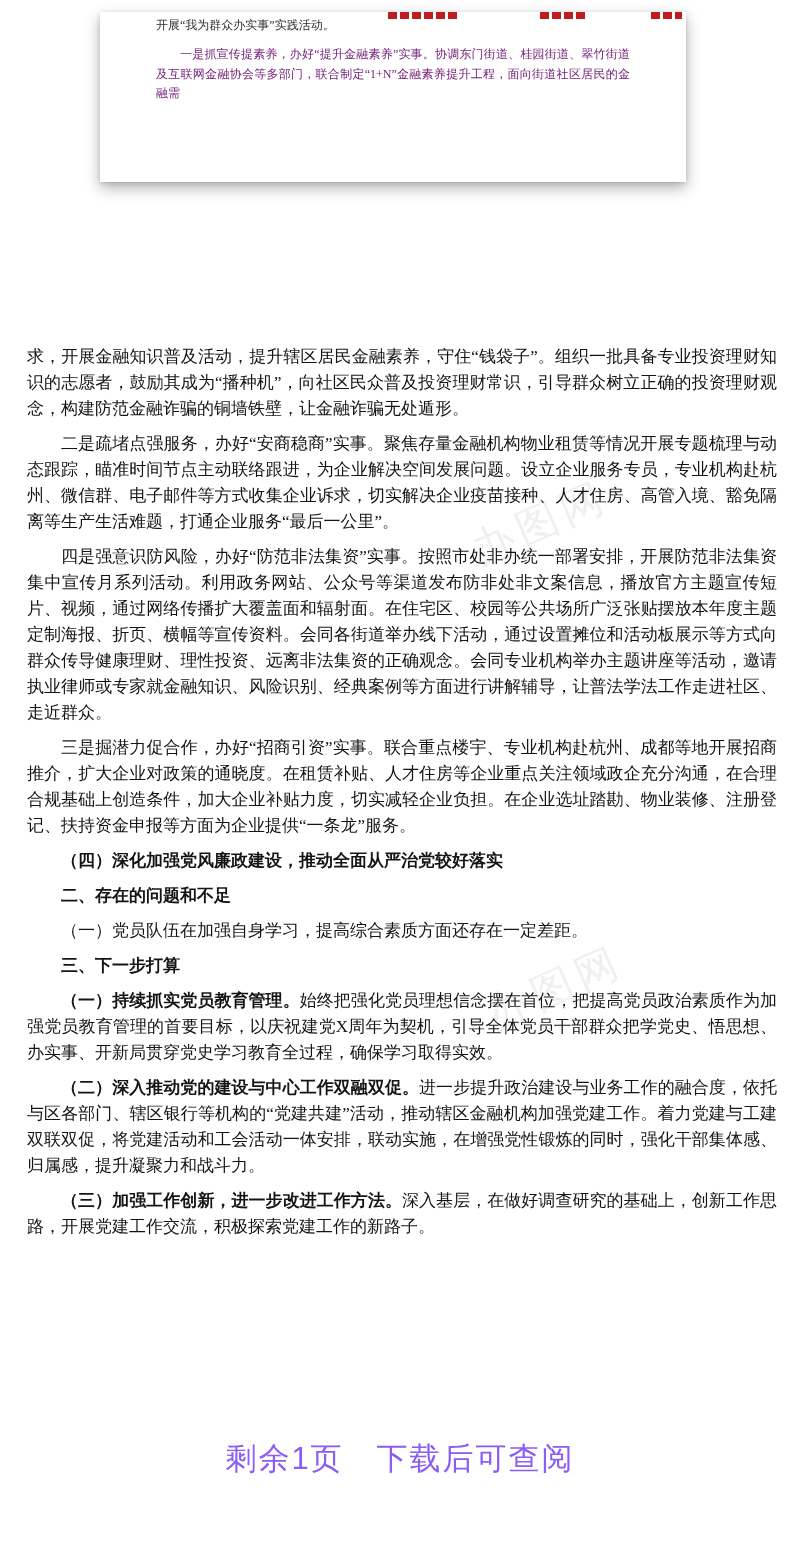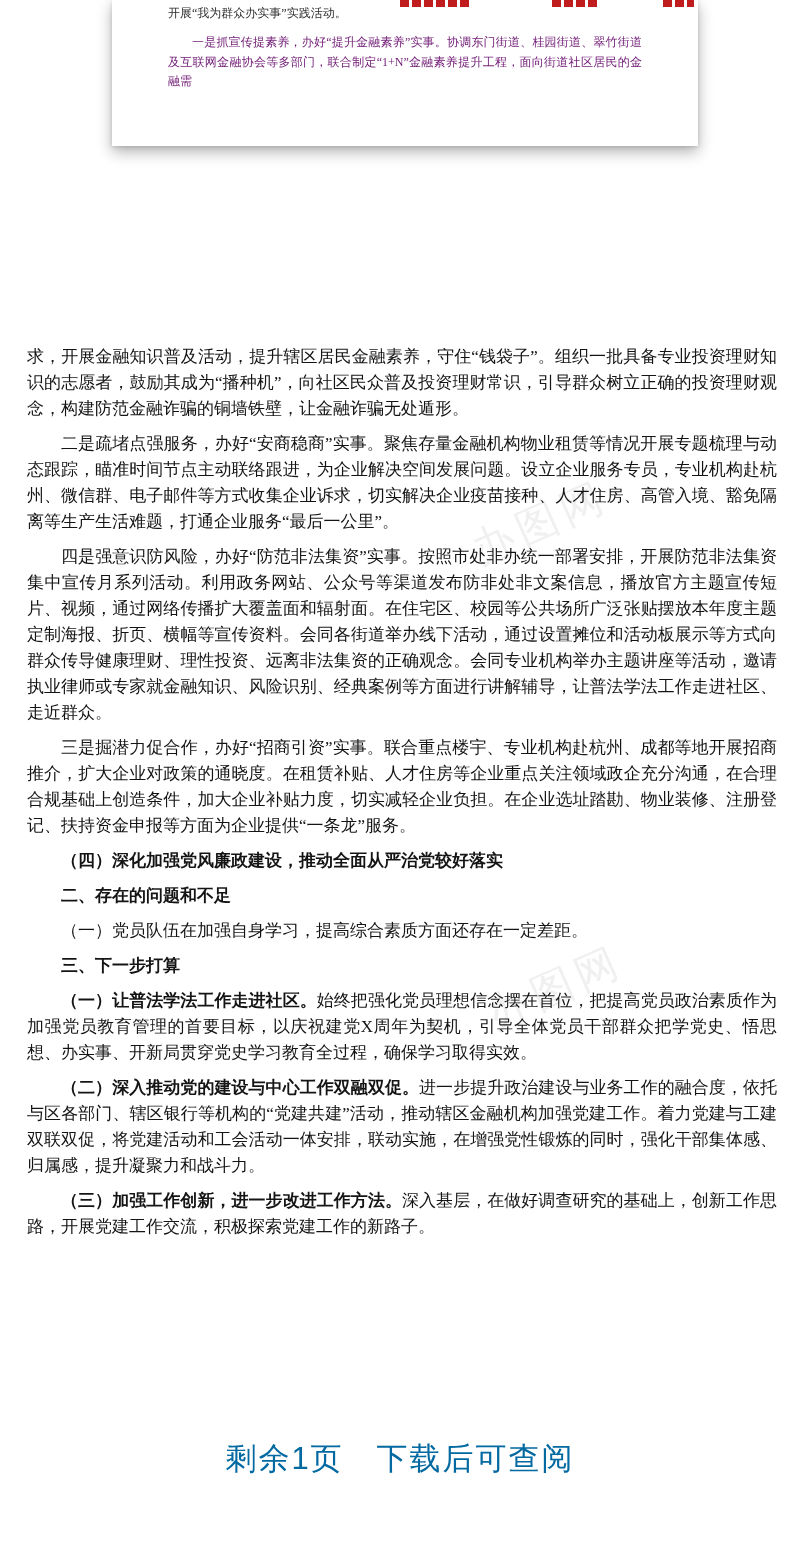"开展“我为群众办实事”实践活动。" .page1-card { height: 146px -> 170px; margin-left: 12px -> none; top: 0 -> 12px }
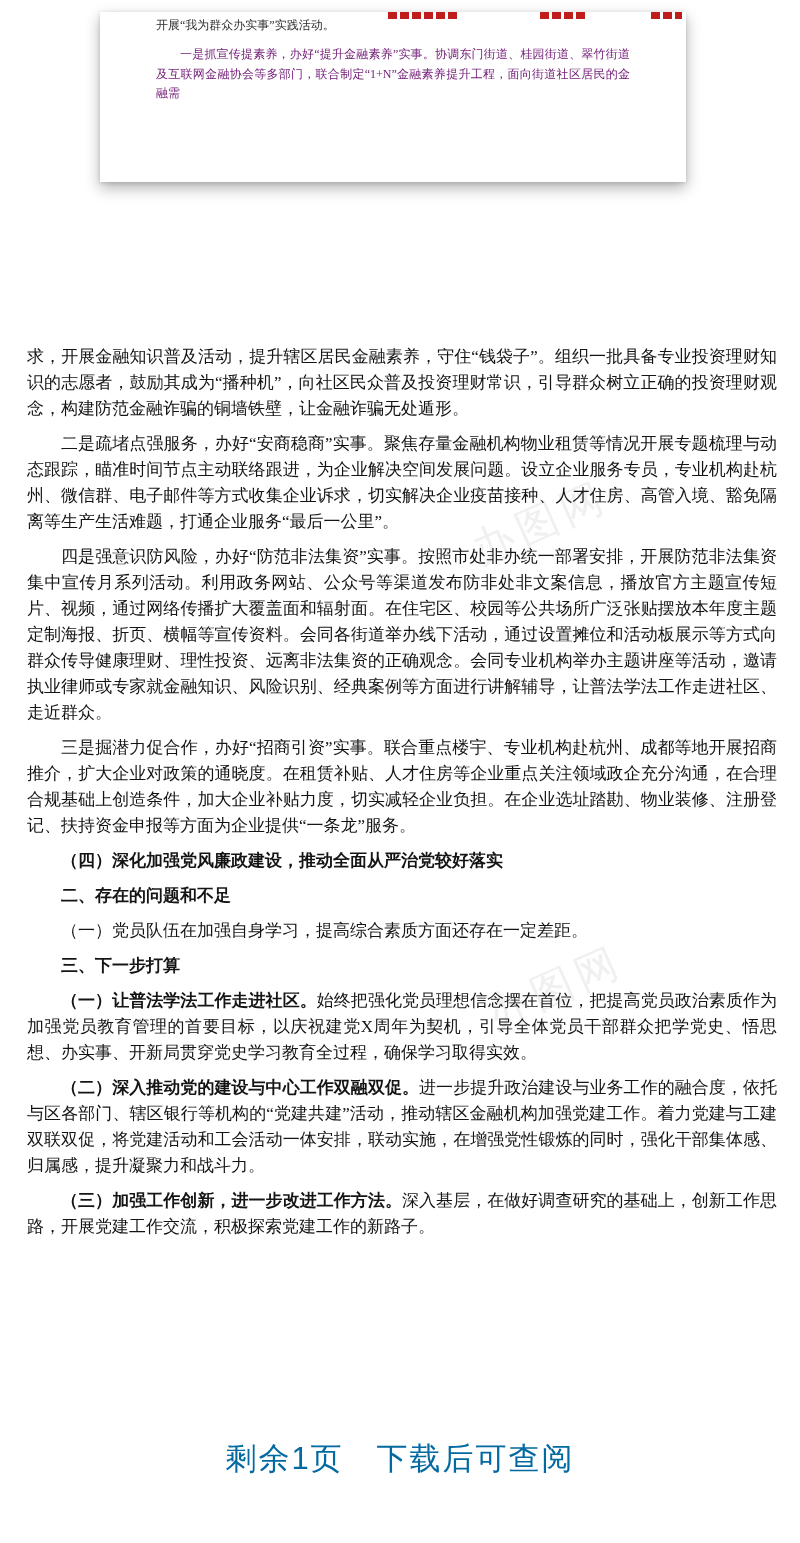"（一）让普法学法工作走进社区。" span.lead { text: 让普法学法工作走进社区 -> 持续抓实党员教育管理 }
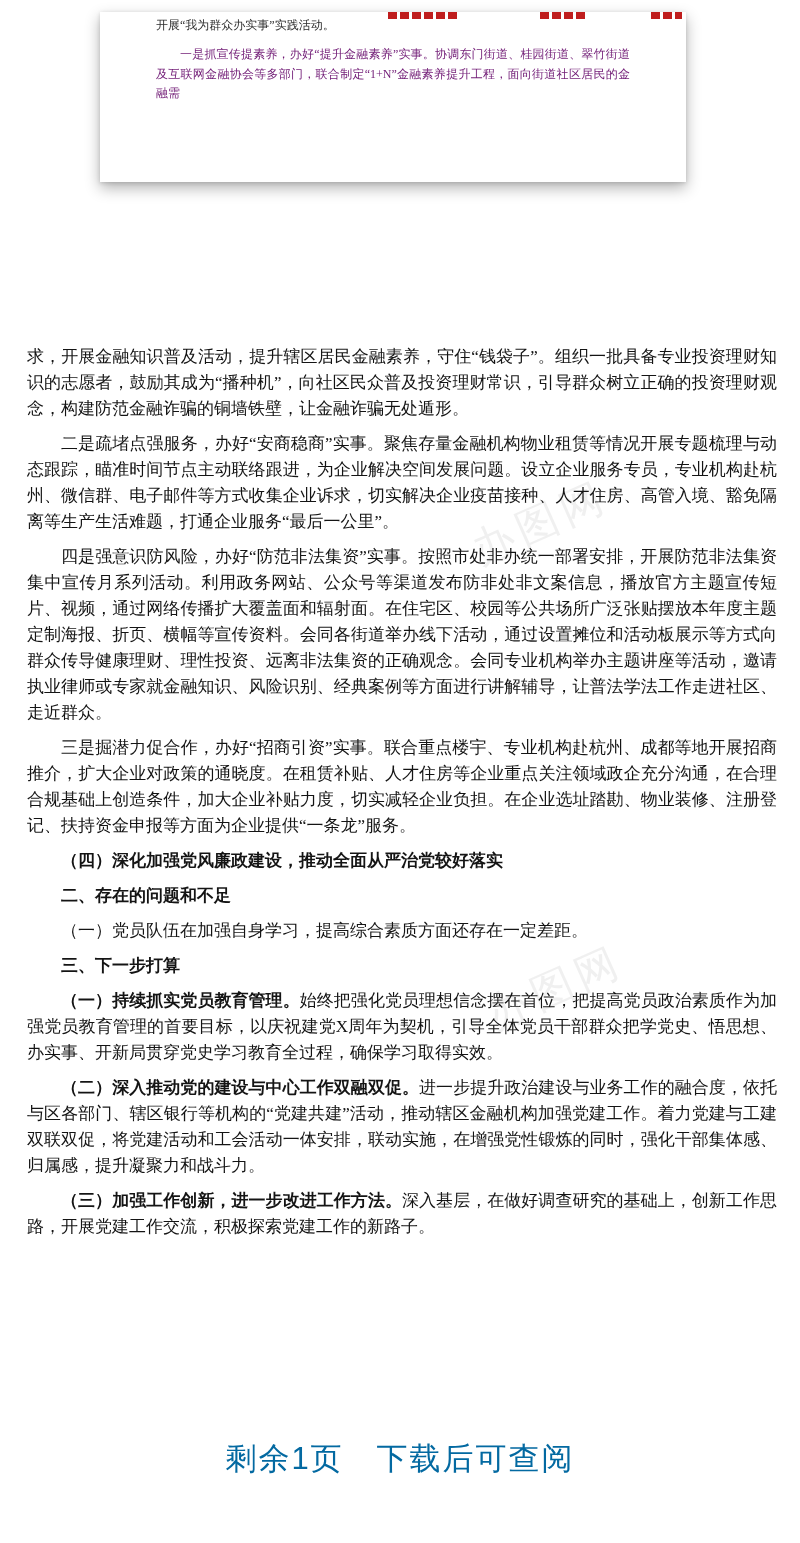"剩余1页 下载后可查阅" .footer { color: #0369a1 -> #8b5cf6 }
